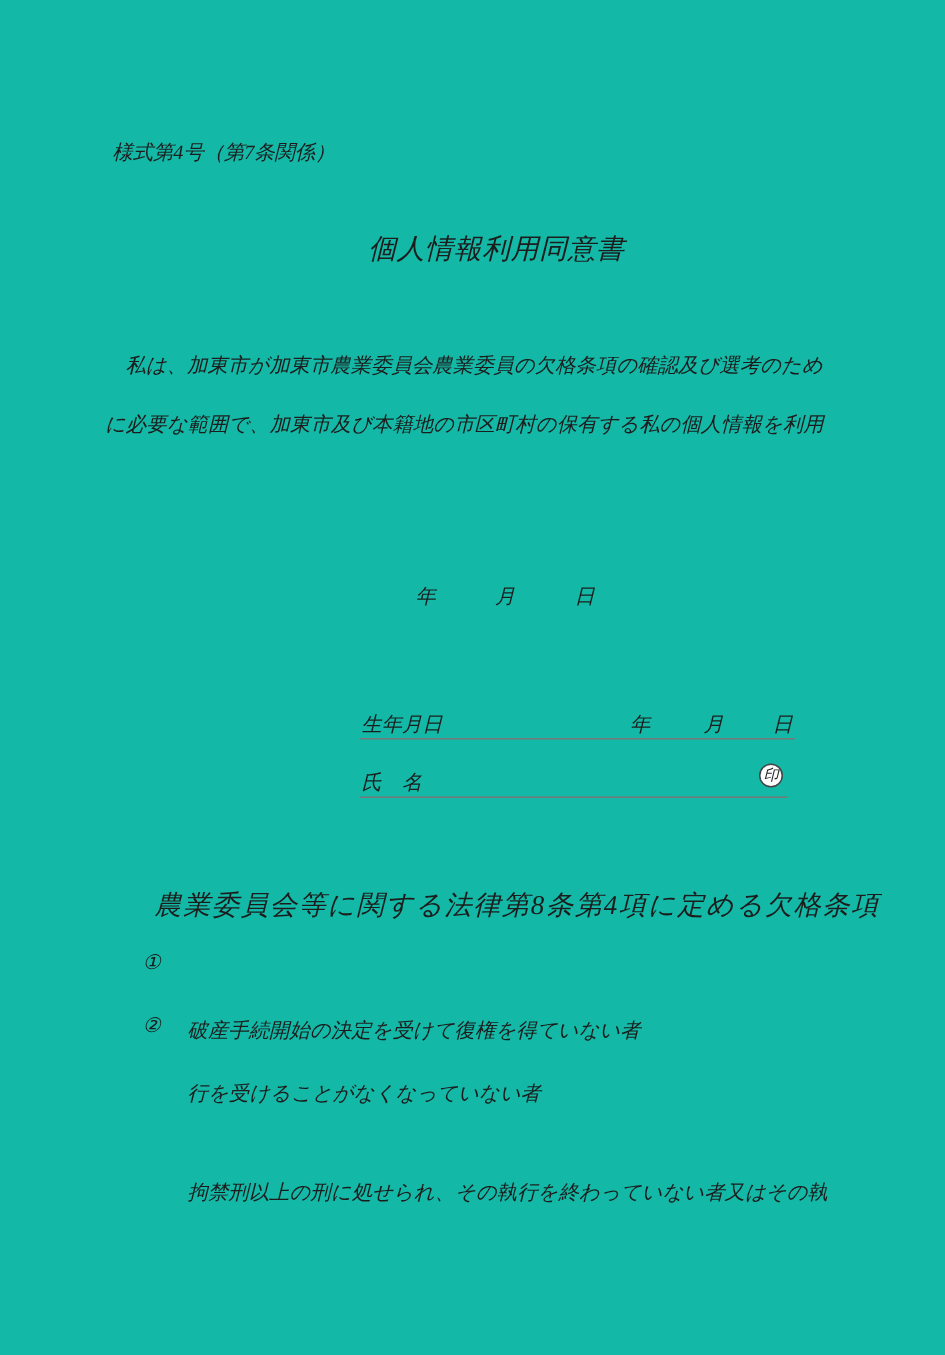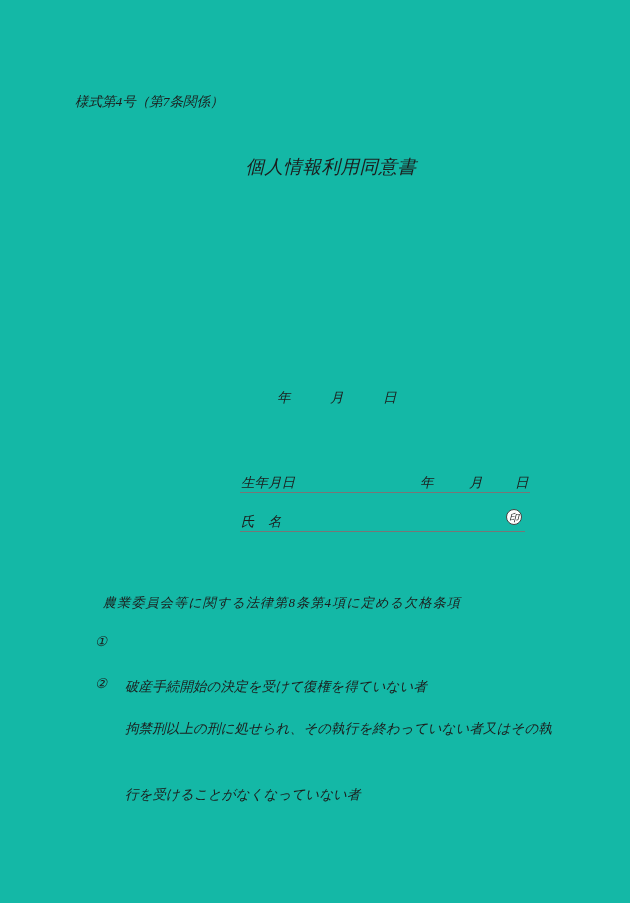"私は、加東市が加東市農業委員会農業委員の欠格条項の確認及び選考のため" span.body-line { html: none -> <span> 私は、加東市が加東市農業委員会農業委員の欠格条項の確認及び選考のため</span> }
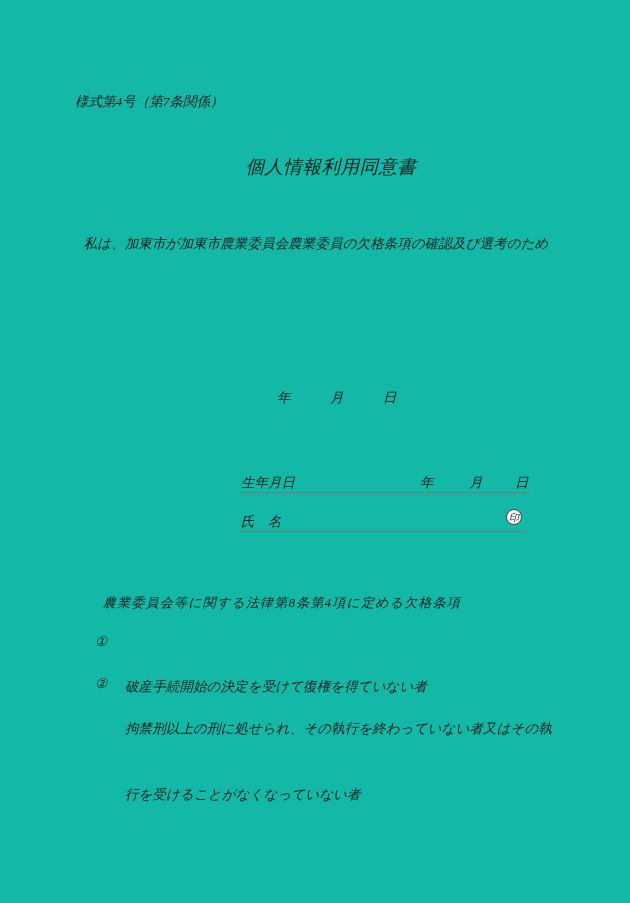"に必要な範囲で、加東市及び本籍地の市区町村の保有する私の個人情報を利用" span.body-line { html: none -> <span>に必要な範囲で、加東市及び本籍地の市区町村の保有する私の個人情報を利用</span> }
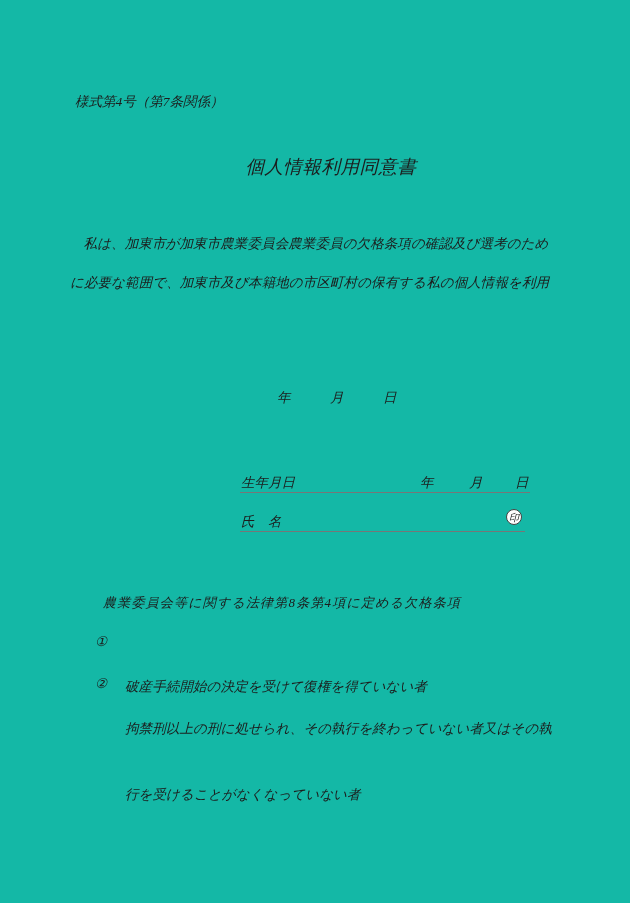"農業委員会等に関する法律第8条第4項に定める欠格条項" .dq-heading { font-size: 13px -> 18px }
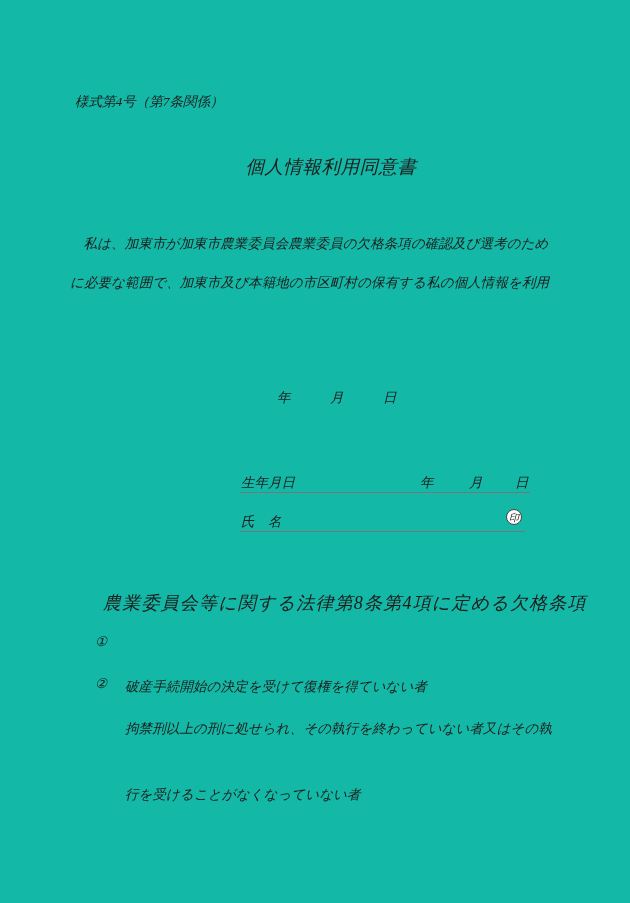"拘禁刑以上の刑に処せられ、その執行を終わっていない者又はその執" span.dq-line { order: before "行を受けることがなくなっていない者" -> after "行を受けることがなくなっていない者" }
